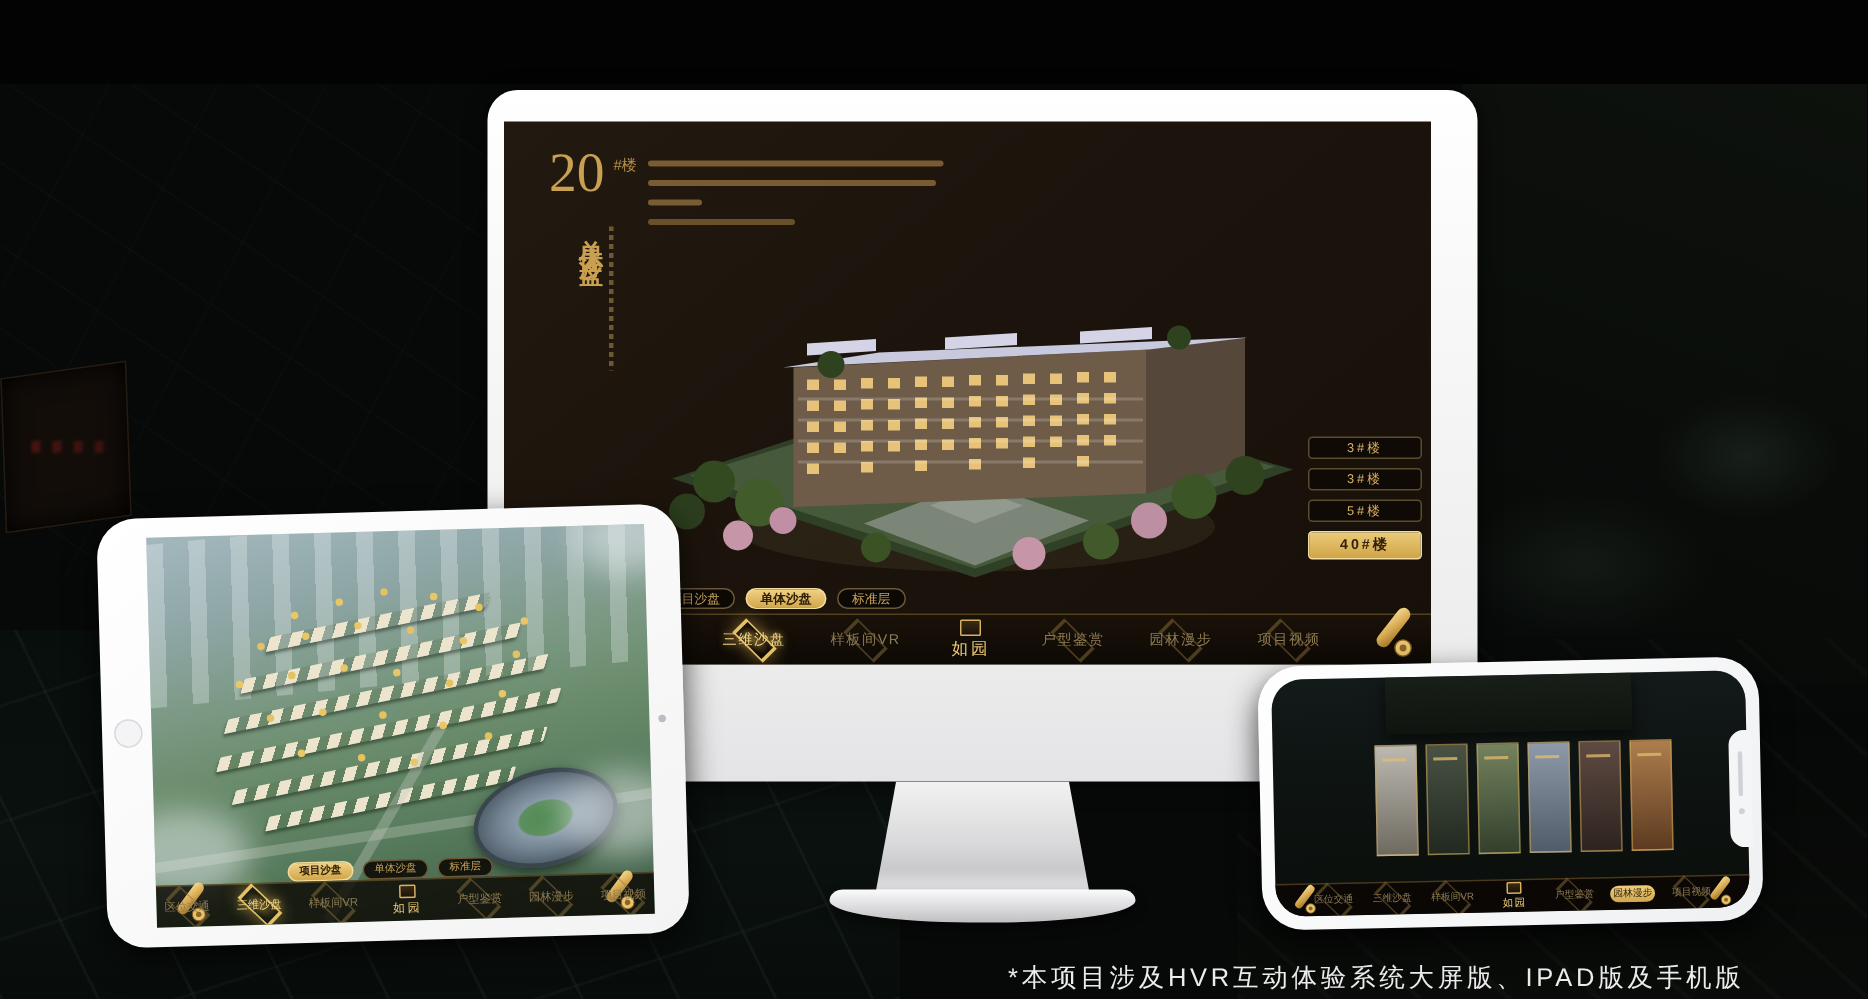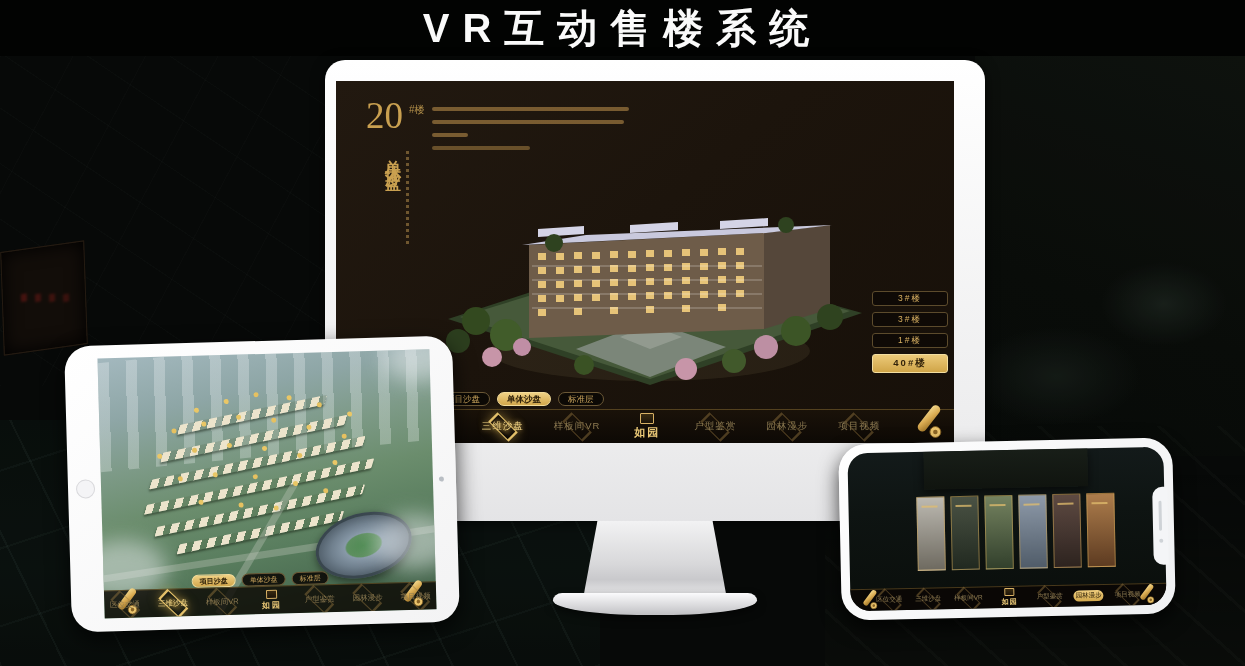"VR互动售楼系统" div.page-title { html: <div>VR互动售楼系统</div> -> none }
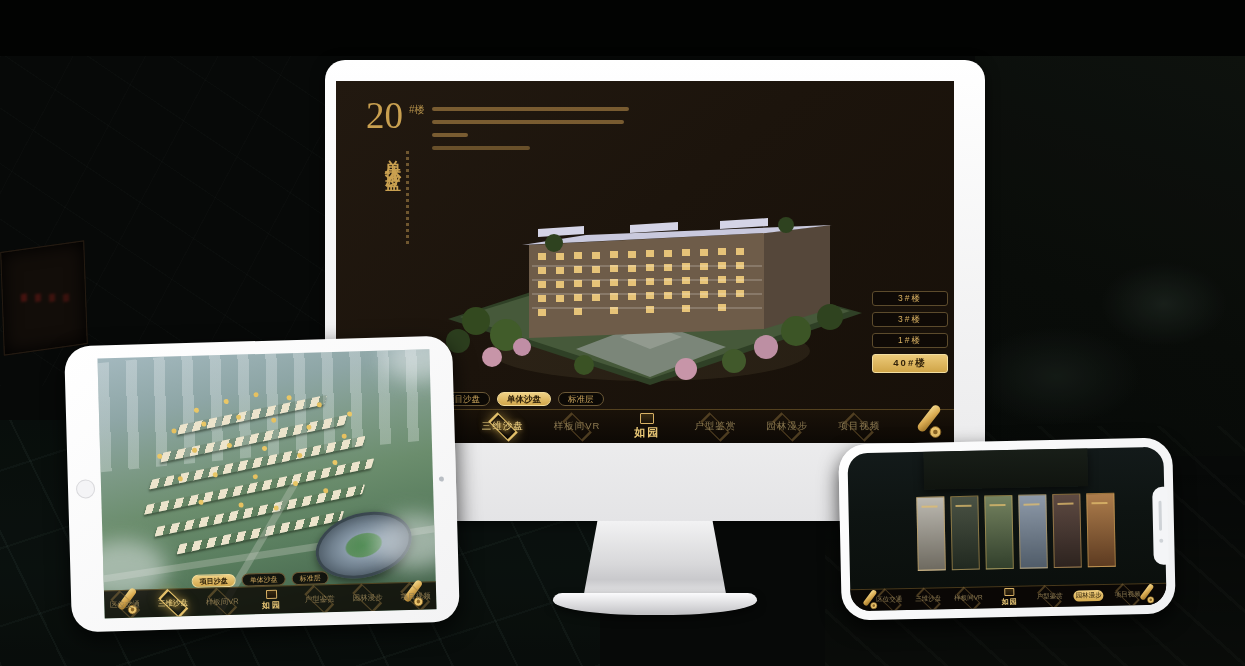"1#楼" div.floor-btn { text: 1 -> 5 }
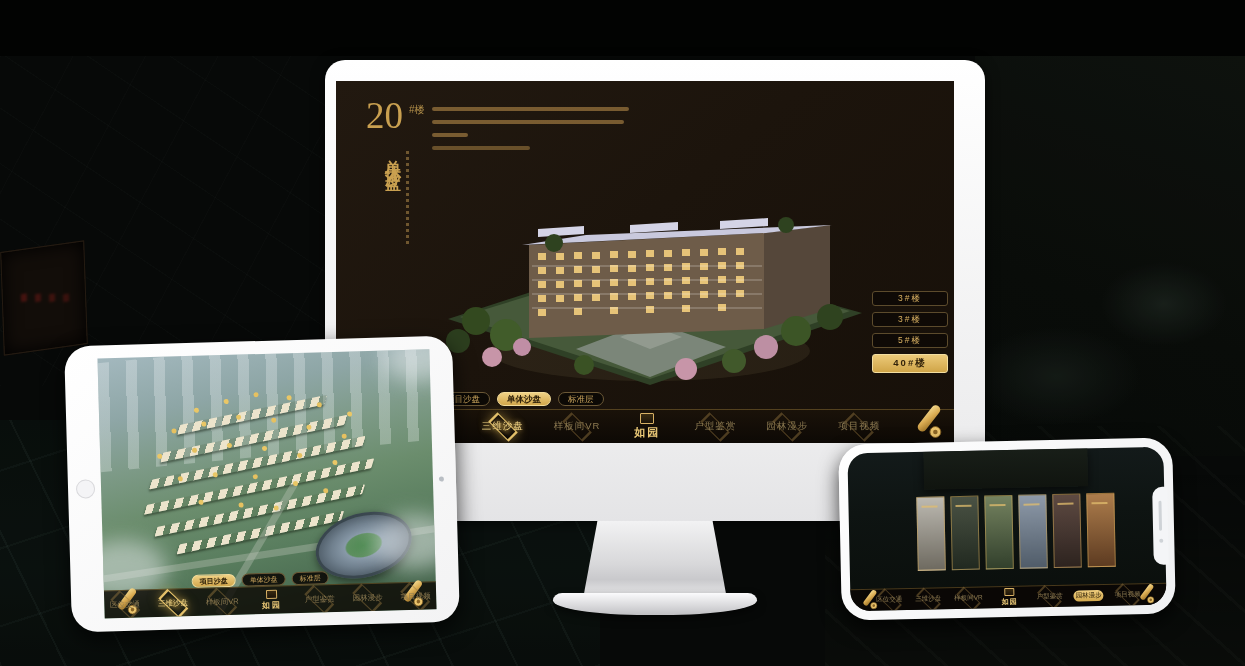"如园" .nav-logo .name { font-weight: bold -> normal }
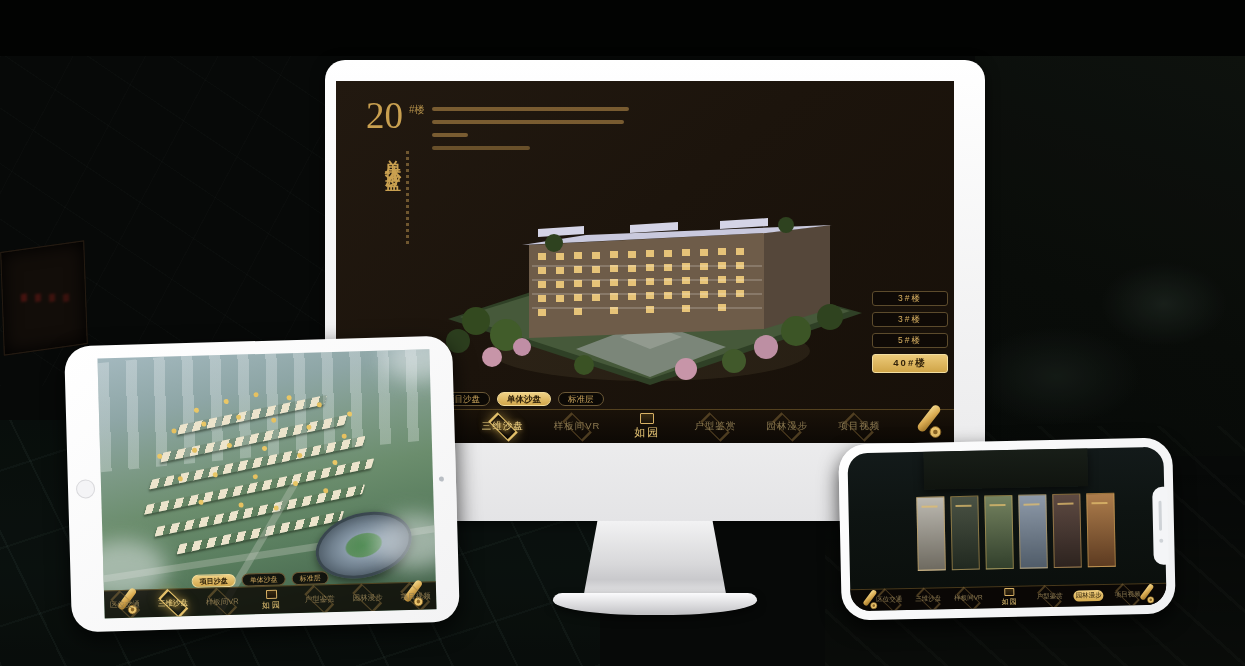"*本项目涉及HVR互动体验系统大屏版、IPAD版及手机版" div.footnote { html: none -> <div>*本项目涉及HVR互动体验系统大屏版、IPAD版及手机版</div> }
